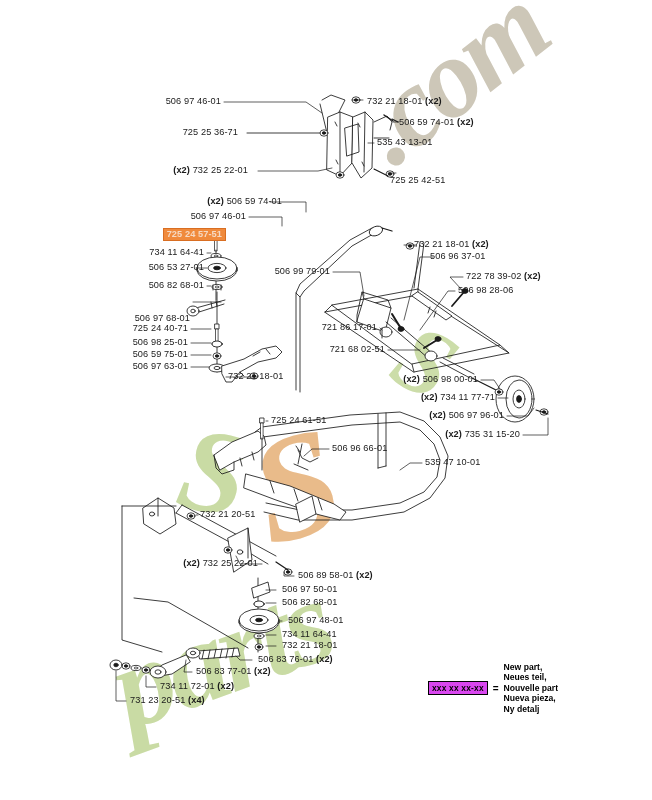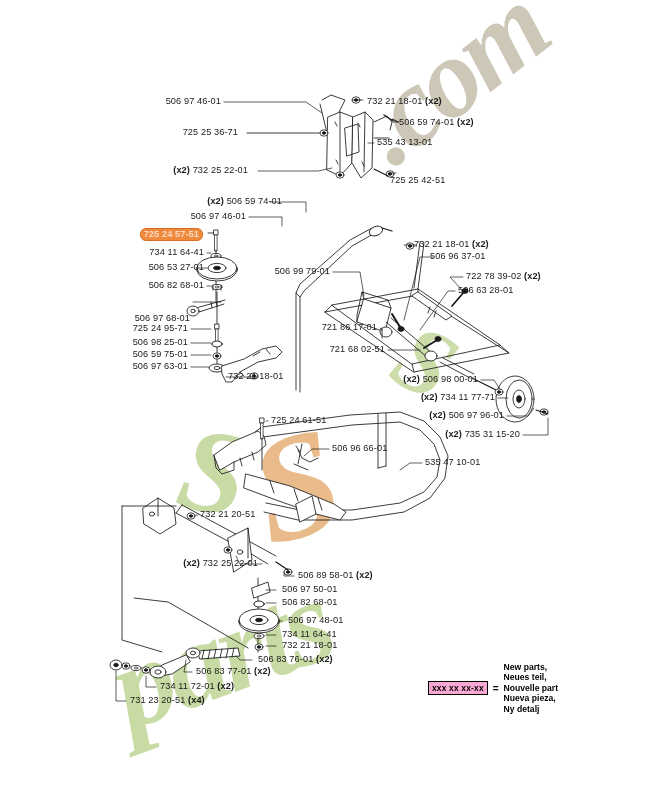"725 24 57-51" div.lbl { border-radius: 6px -> none; right: 449px -> 426px }
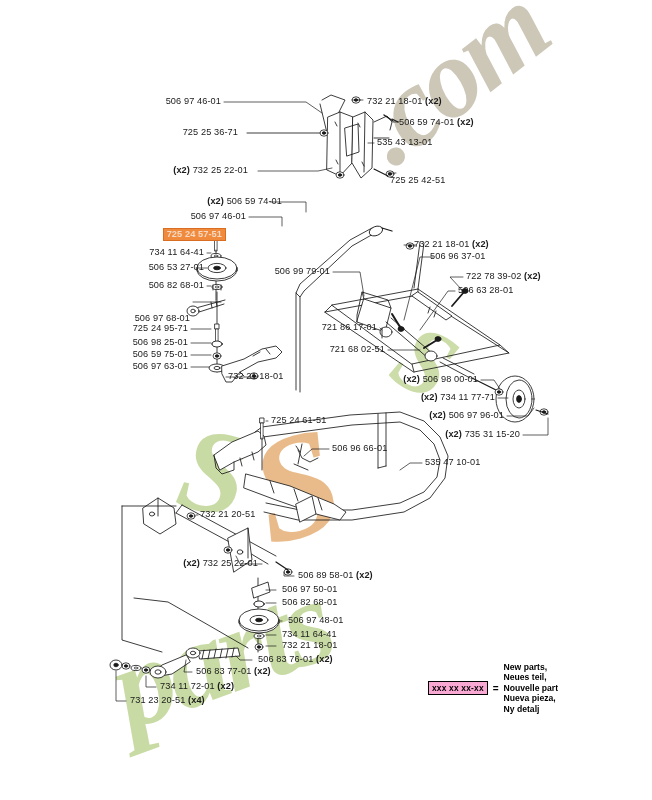"506 63 28-01" span { text: 63 28-01 -> 98 28-06 }
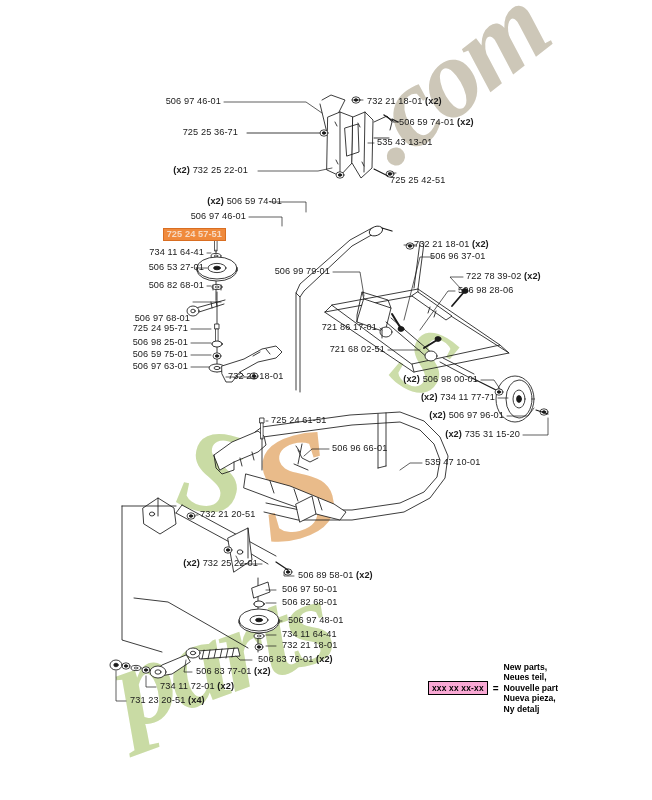"725 24 95-71" span { text: 95-71 -> 40-71 }
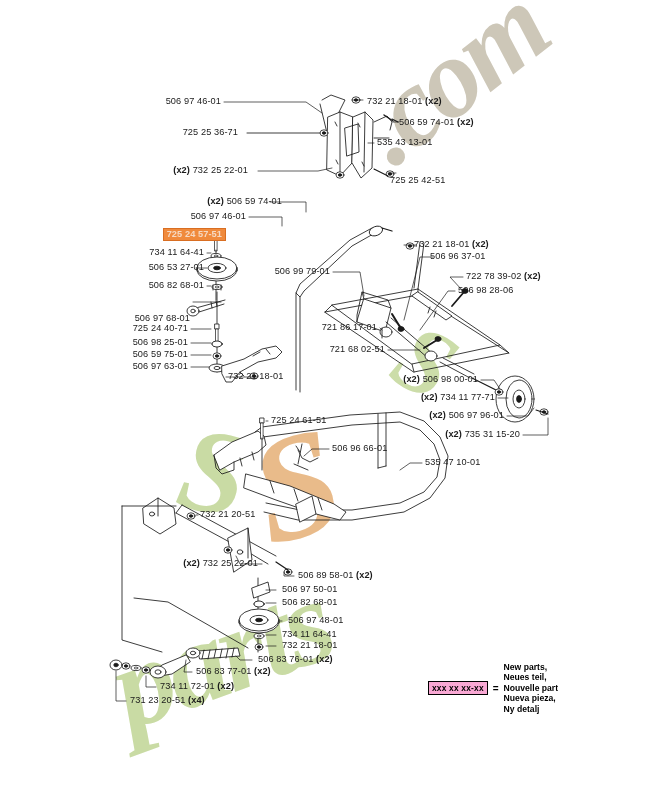"New parts," span { text: parts -> part }
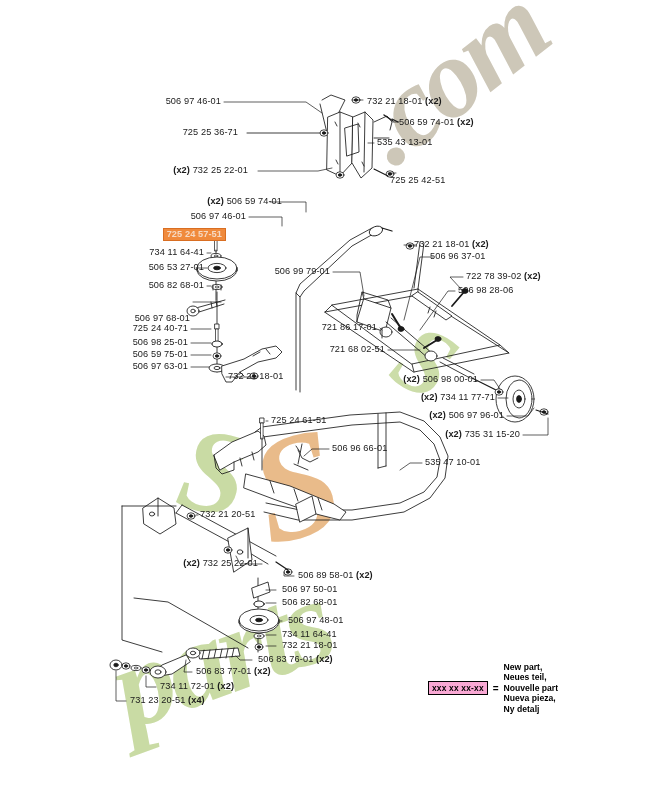"xxx xx xx-xx" #legend .box { background: #f9a8d4 -> #d946ef }
